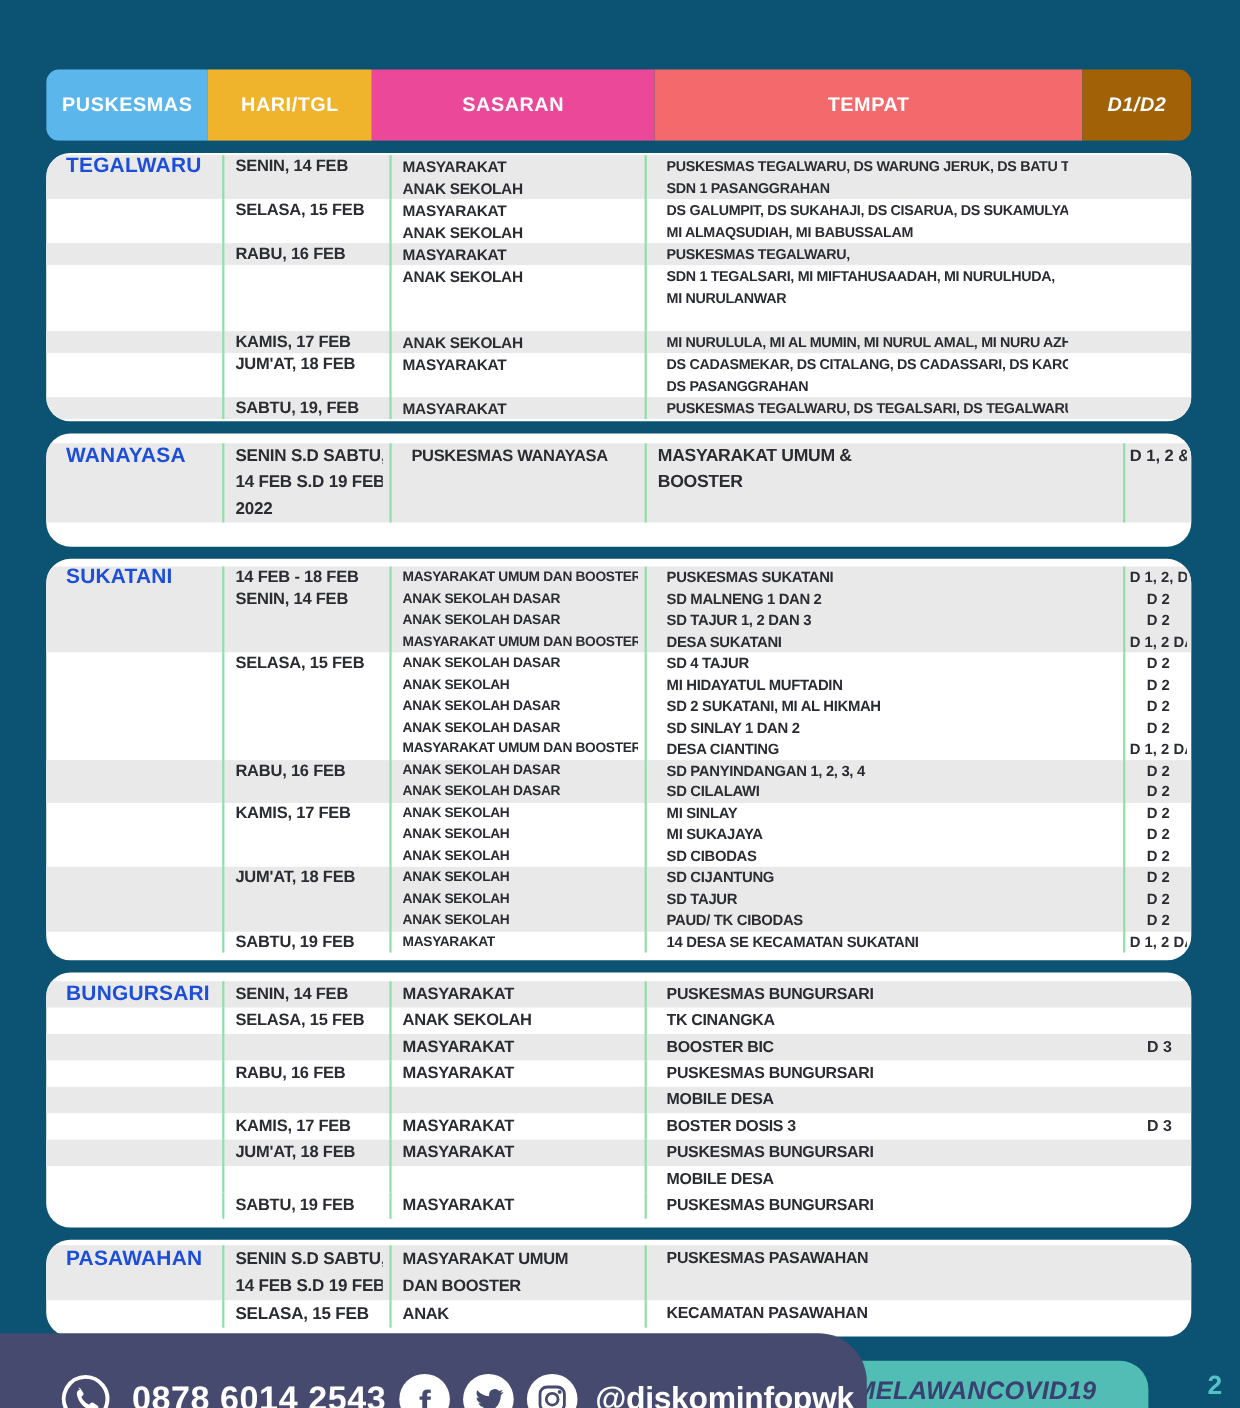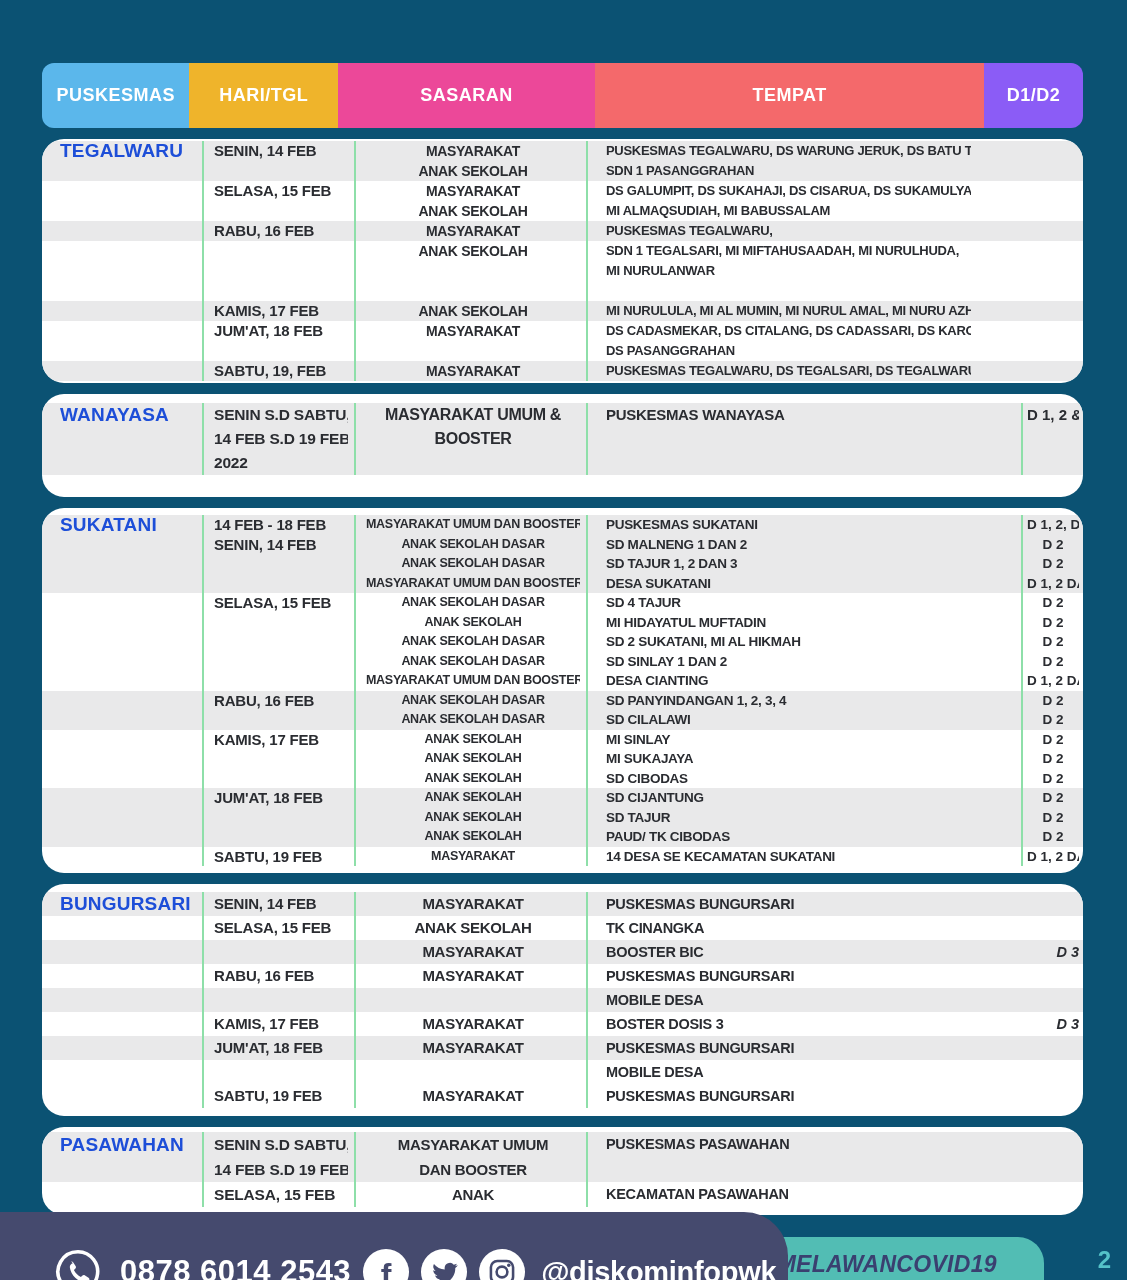"D1/D2" div.hcol { background: #8b5cf6 -> #a16207; font-style: none -> italic }
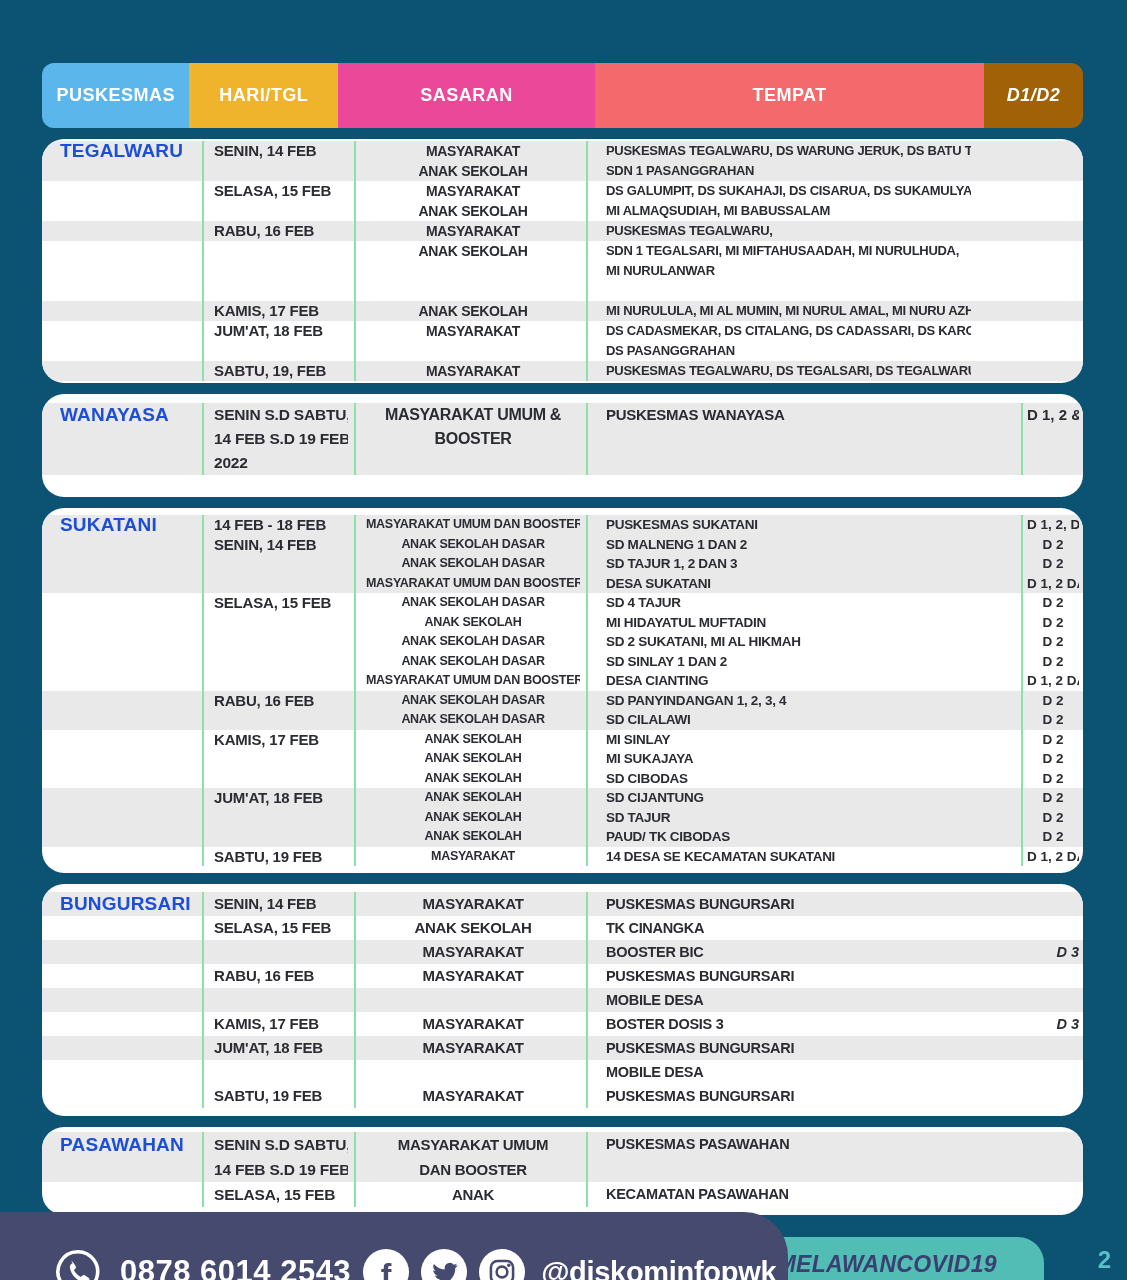"MASYARAKAT" .c3 .ln { text-align: center -> none }
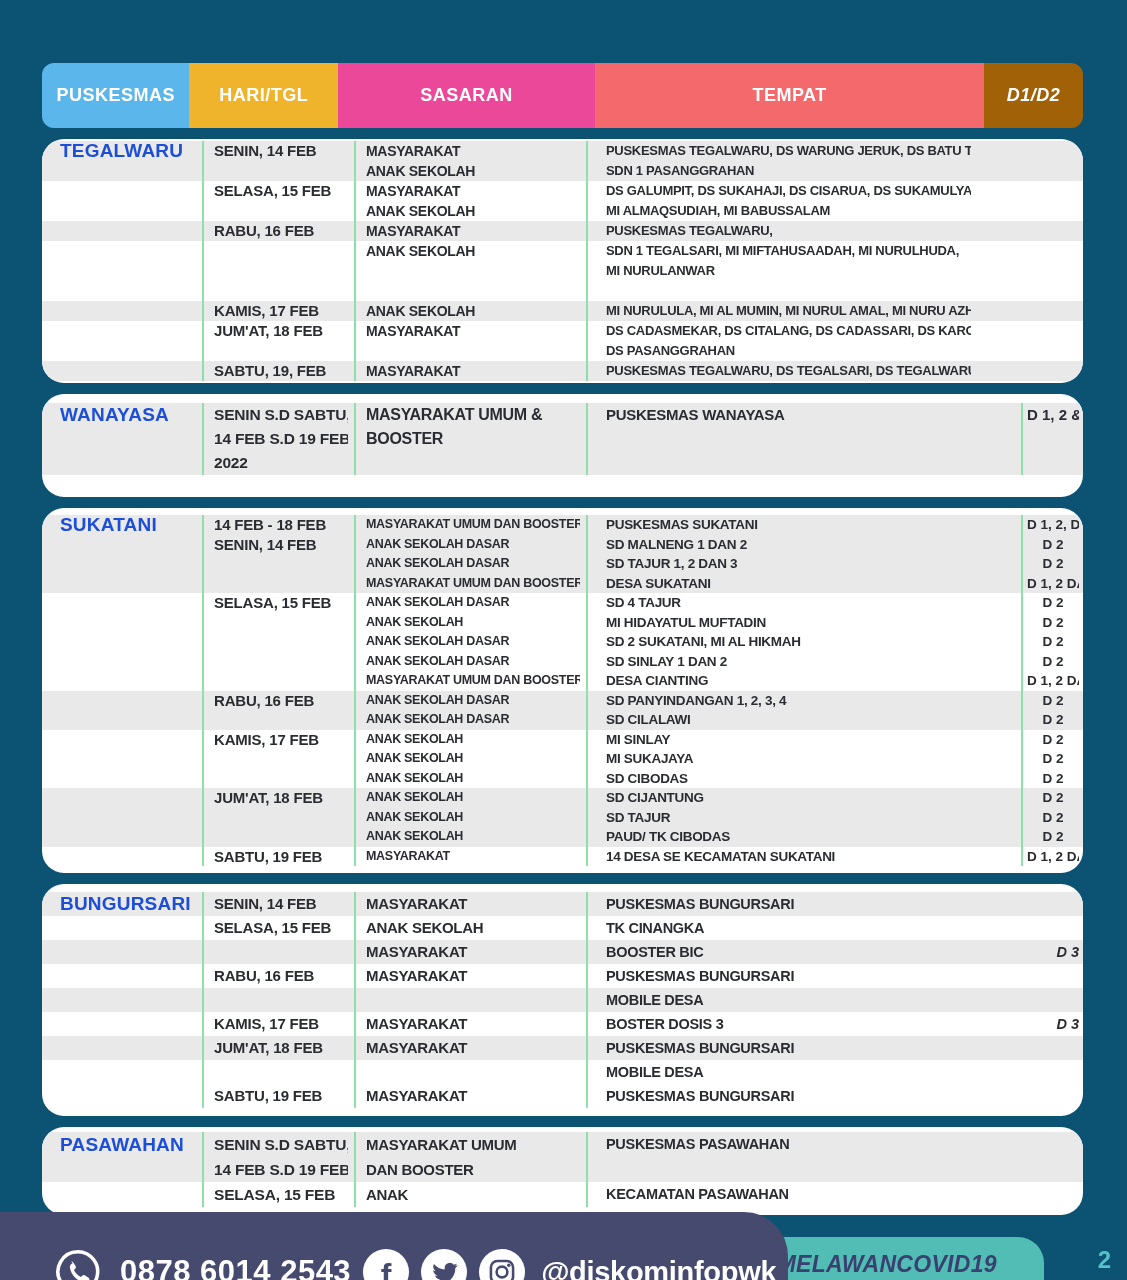"MASYARAKAT UMUM &" div.cell { order: before "PUSKESMAS WANAYASA" -> after "PUSKESMAS WANAYASA" }
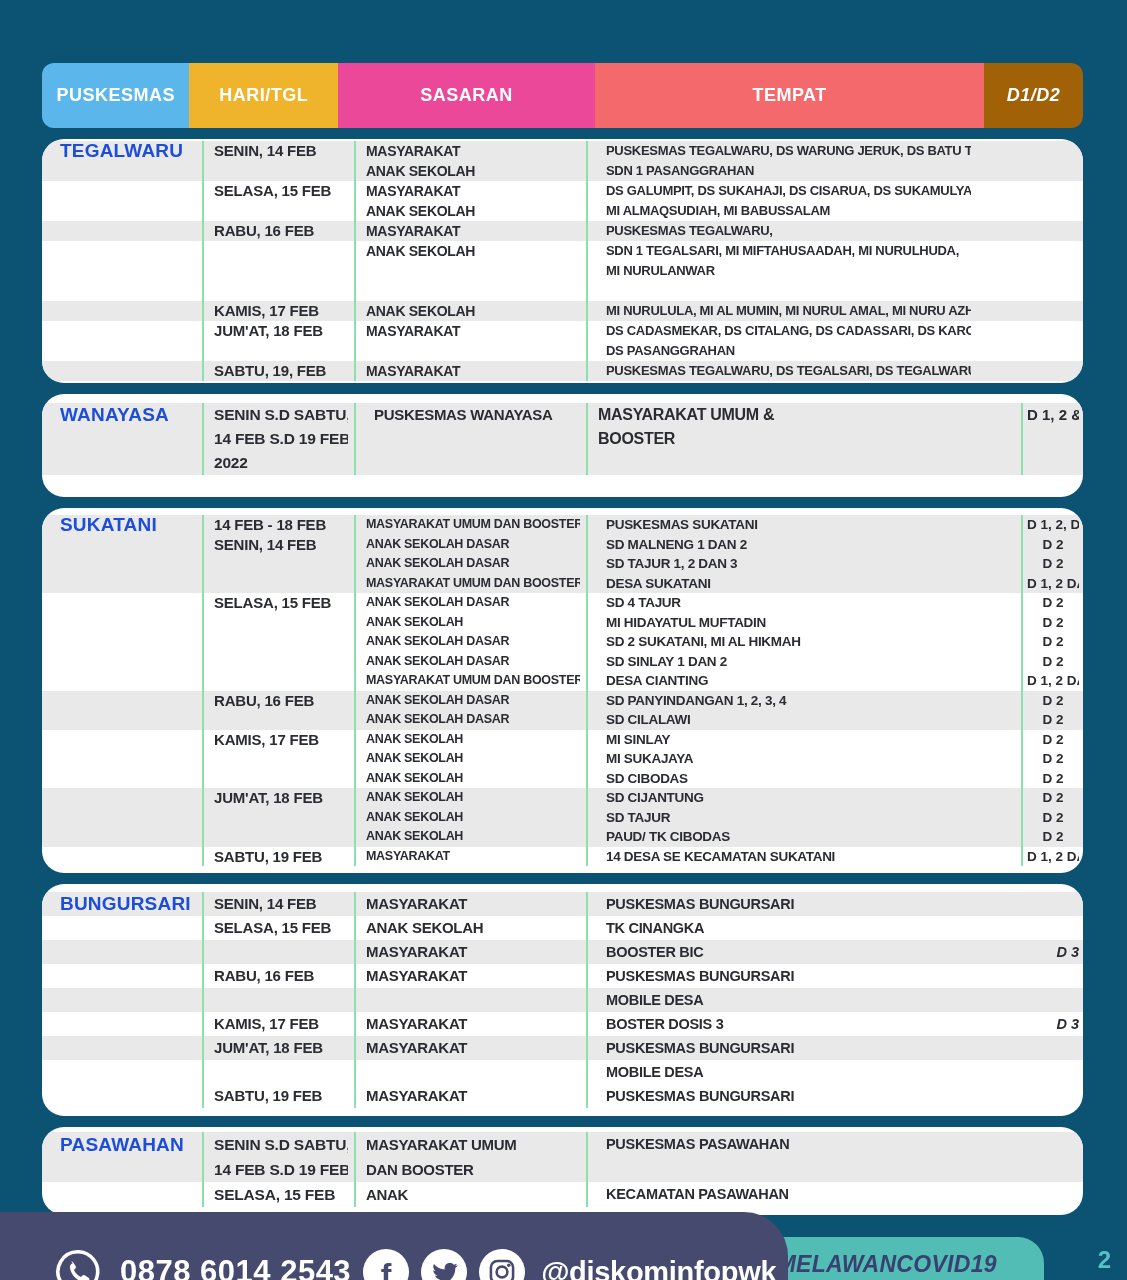"D 3" .card.dleft .cell.c5 { font-style: italic -> none; text-align: right -> center }
